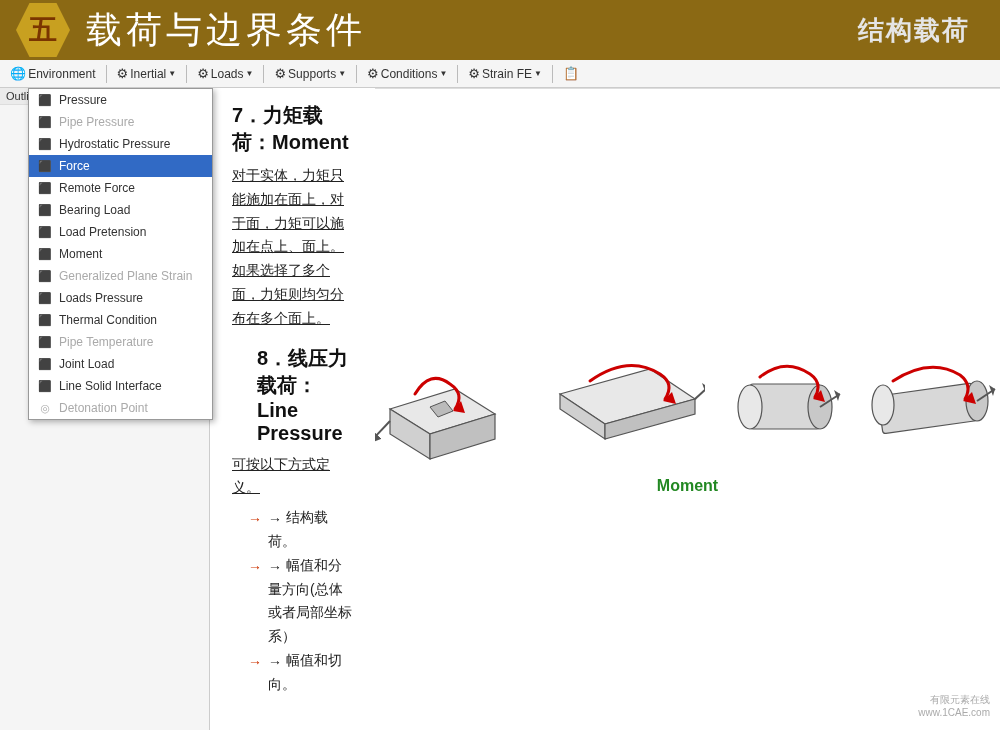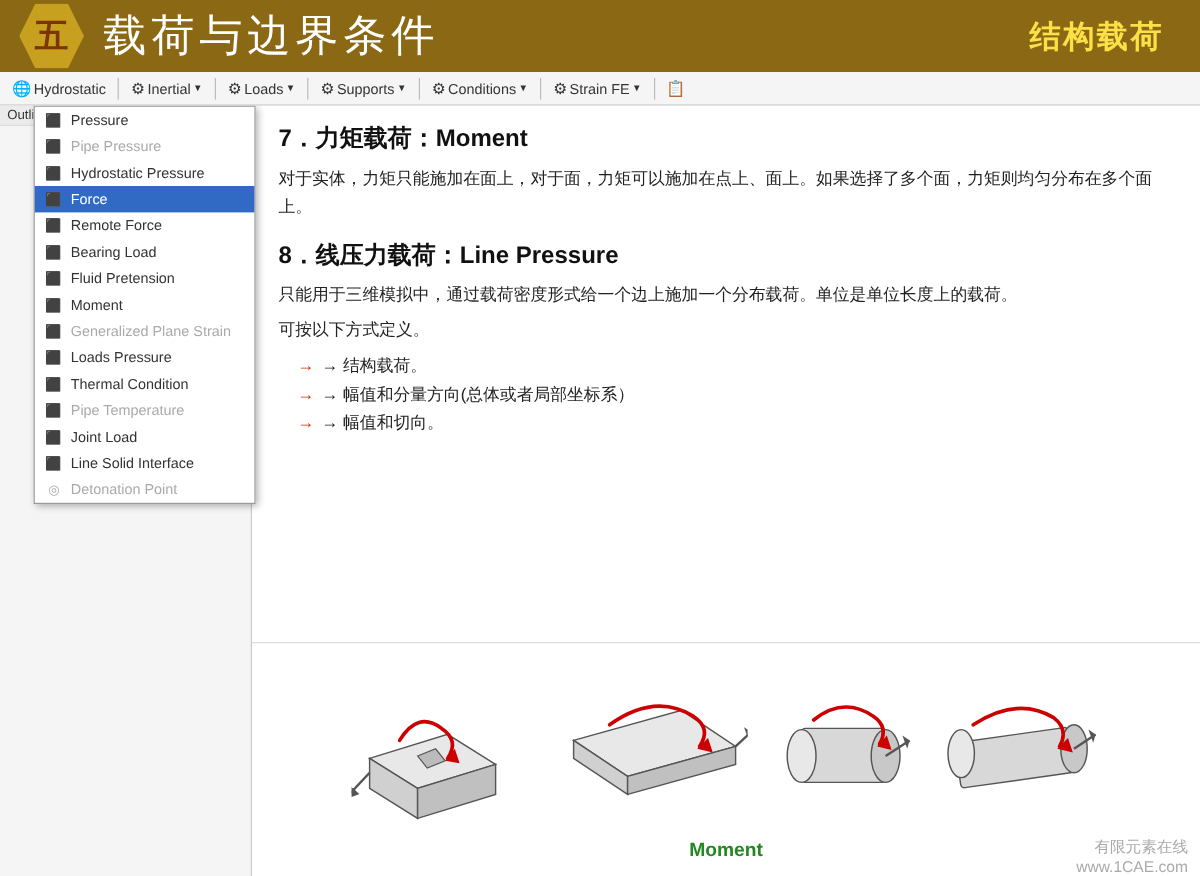"结构载荷" .header-subtitle { color: #fde047 -> #e5e5e5 }
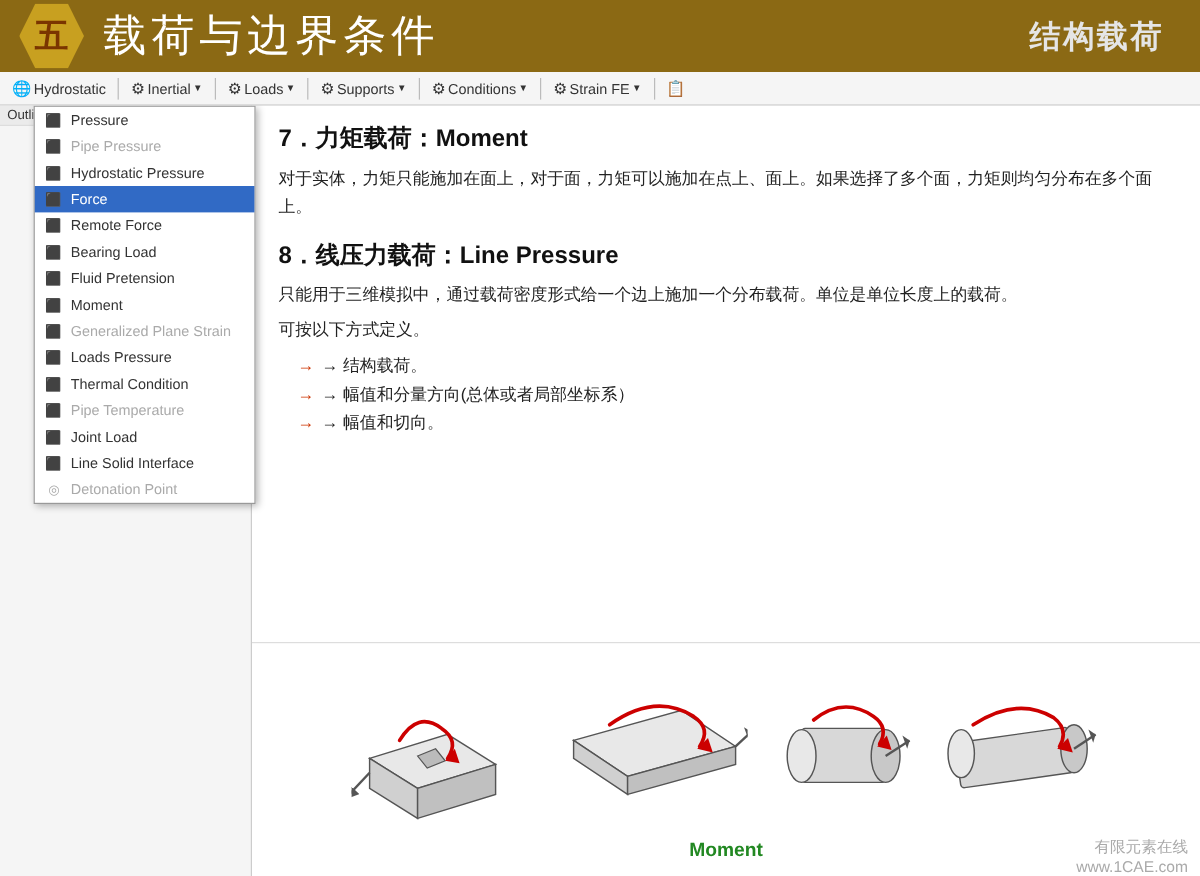"Hydrostatic" span { text: Hydrostatic -> Environment }
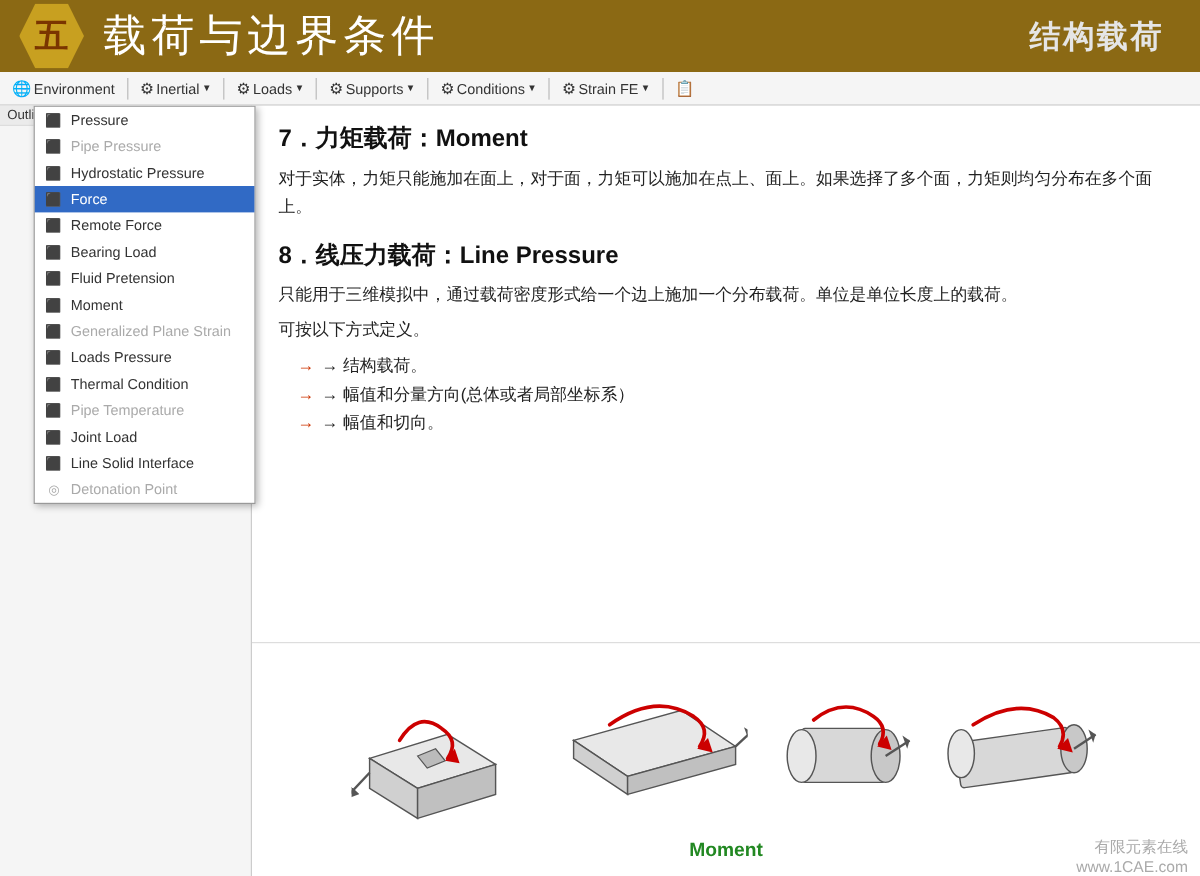"7．力矩载荷：Moment" .right-panel { flex-direction: column -> row }
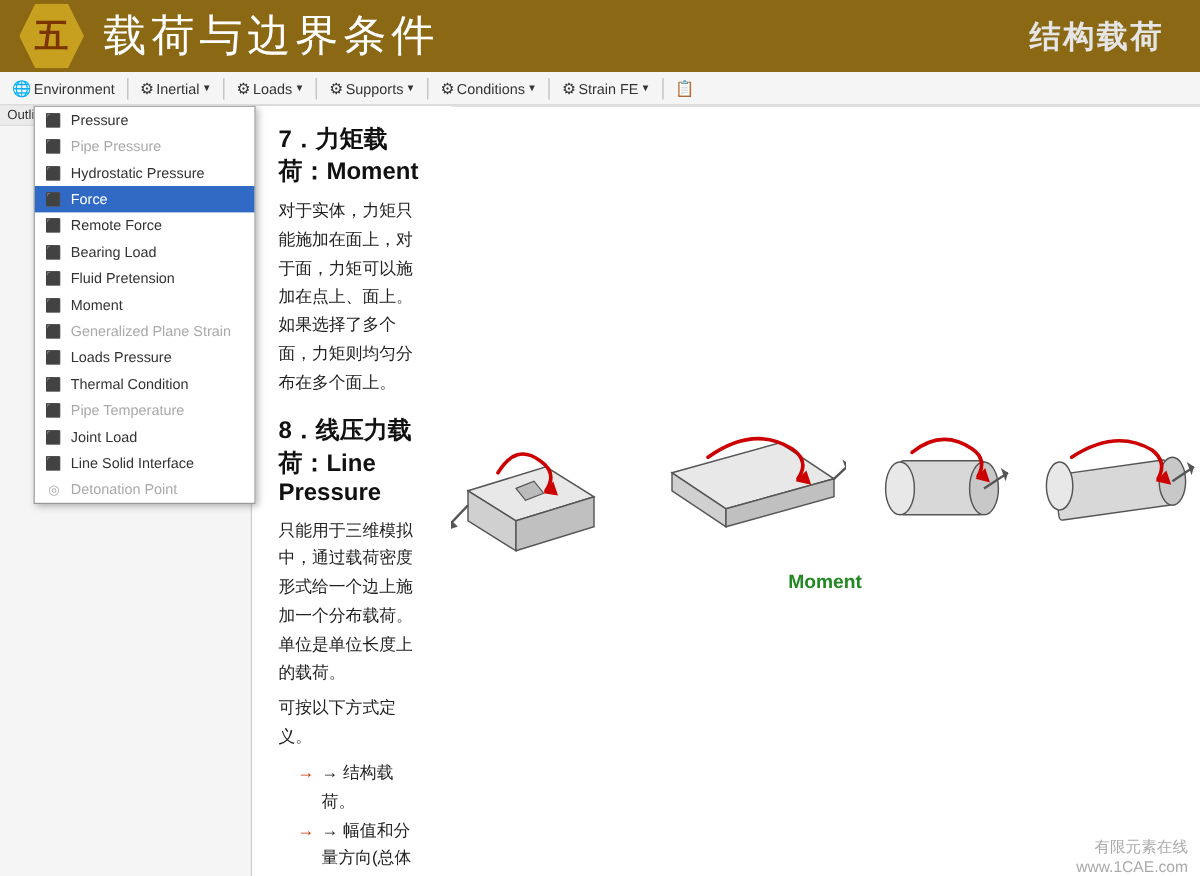"对于实体，力矩只能施加在面上，对于面，力矩可以施加在点上、面上。如果选择了多个面" .content-text { text-decoration: none -> underline }
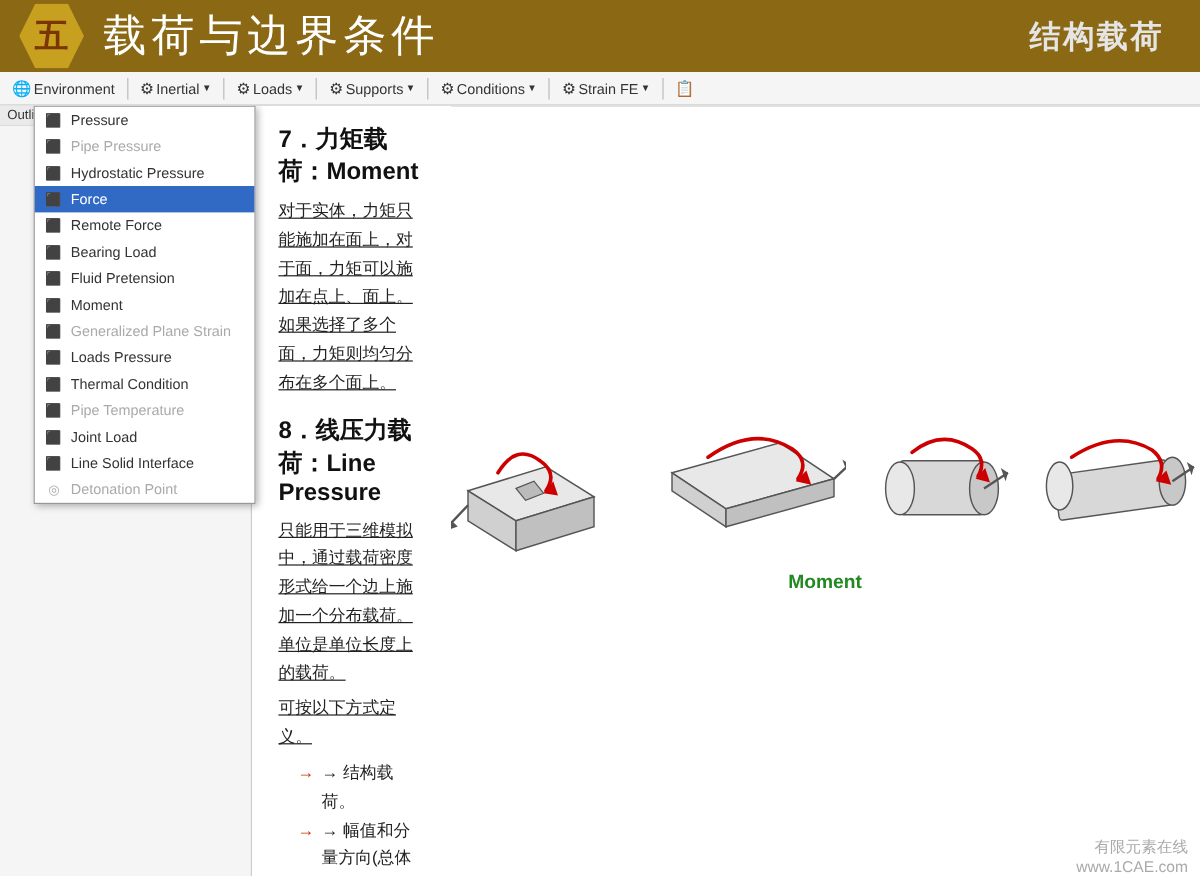"Fluid Pretension" span { text: Fluid -> Load }
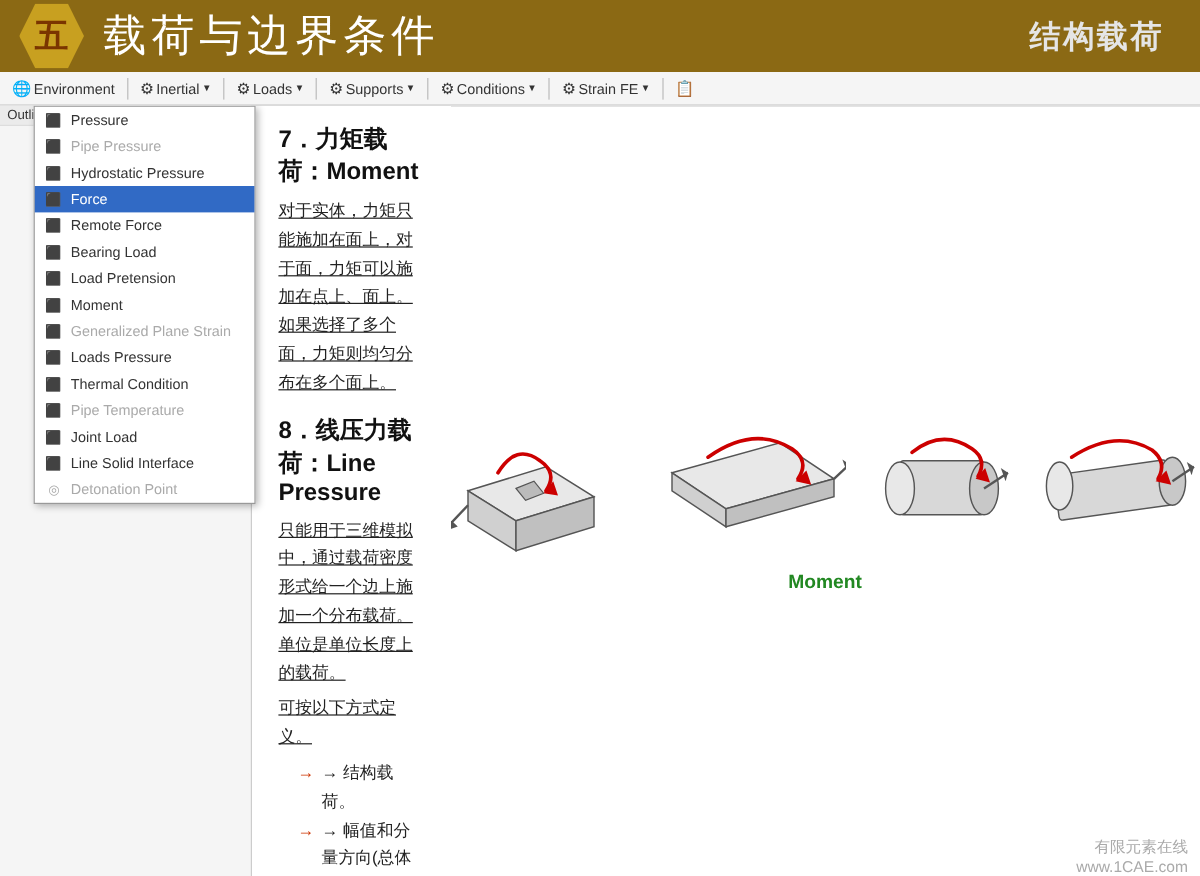"8．线压力载荷：Line Pressure" .sub-heading { margin-left: none -> 25px }
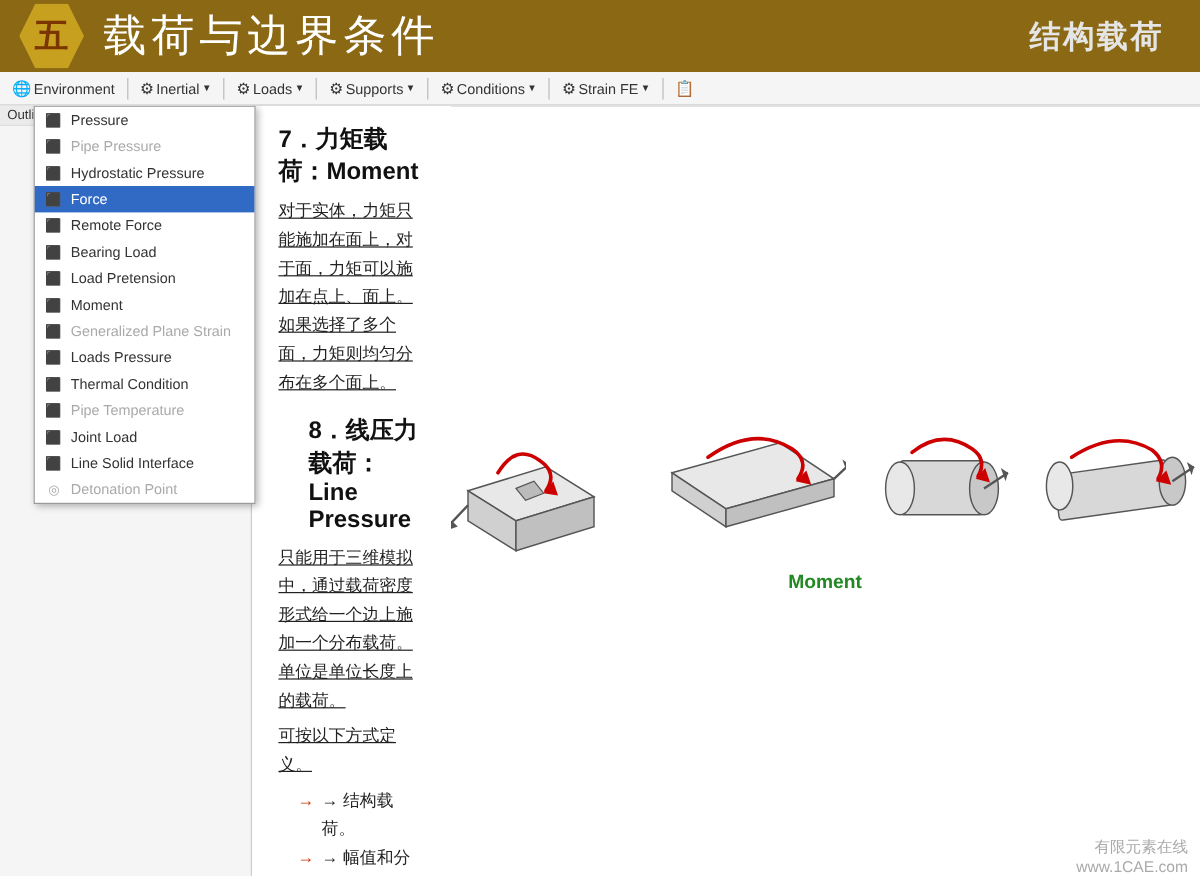"只能用于三维模拟中，通过载荷密度形式给一个边上施加一个分布载荷。单位是单位长度上" div.content-text { html: <div>只能用于三维模拟中，通过载荷密度形式给一个边上施加一个分布载荷。单位是单位长度上的载荷。</div> -> none }
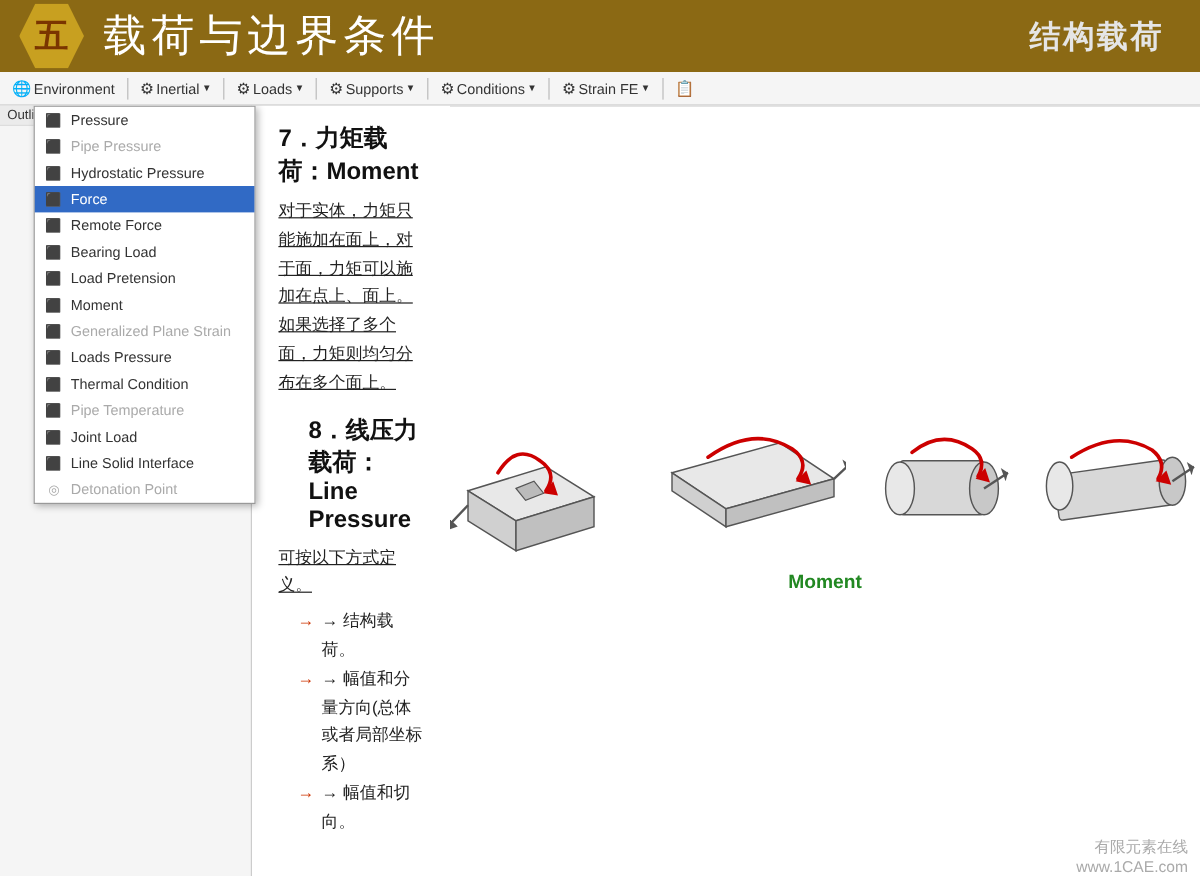"有限元素在线" .watermark { bottom: 0 -> 12px; font-size: 13px -> 10px }
